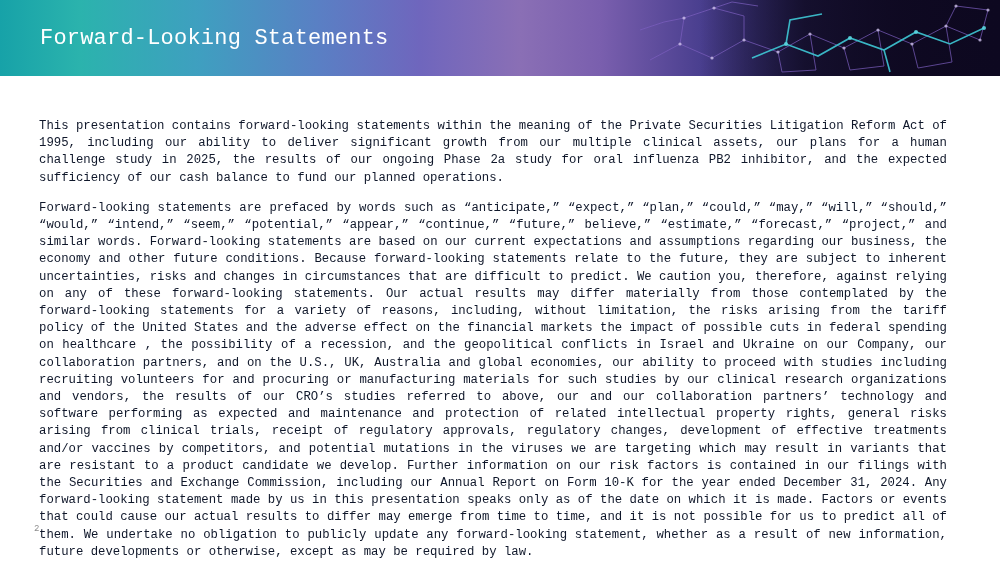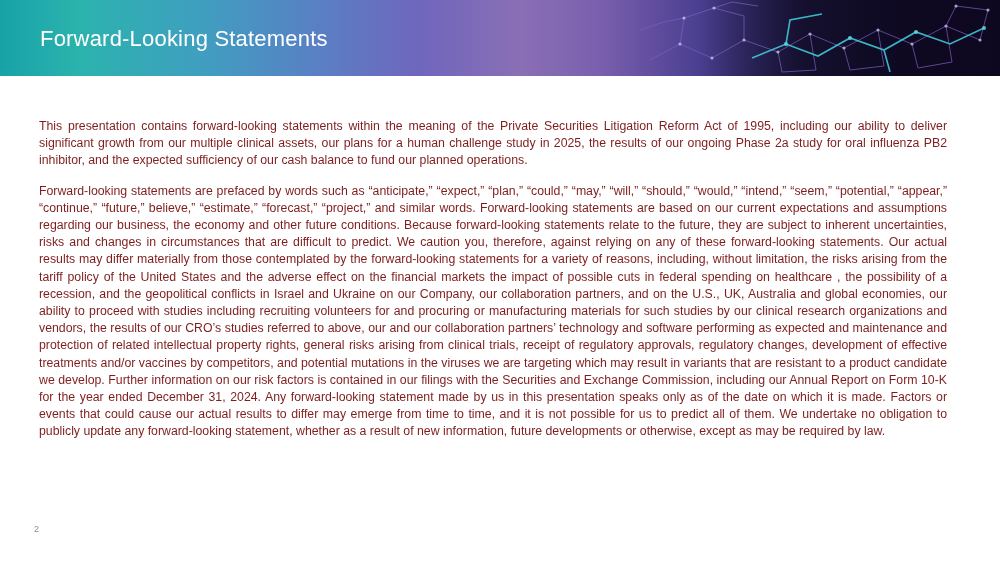"Forward-Looking Statements" .slide { font-family: none -> Liberation Mono, monospace }
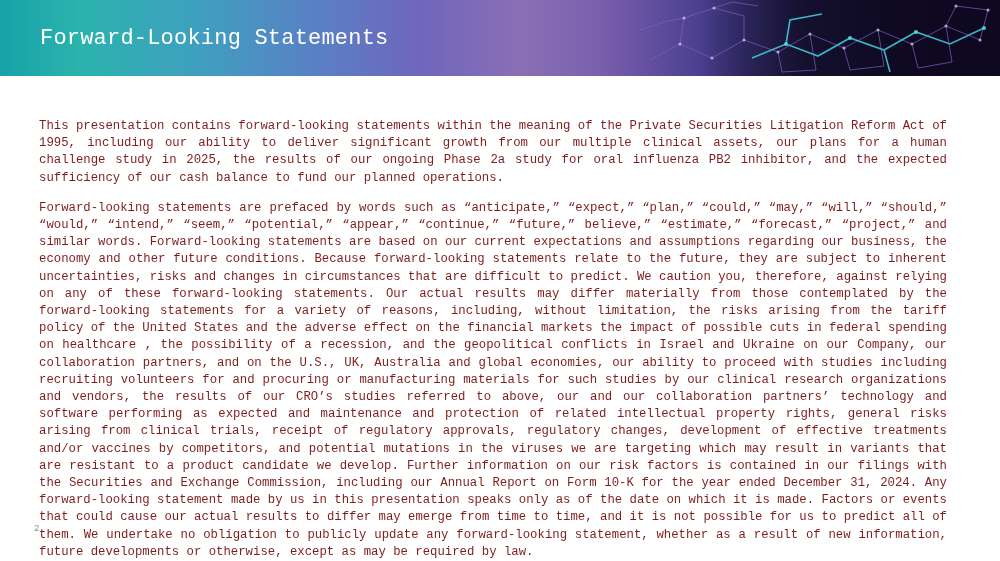"This presentation contains" .para { color: #7f1d1d -> #0f172a }
